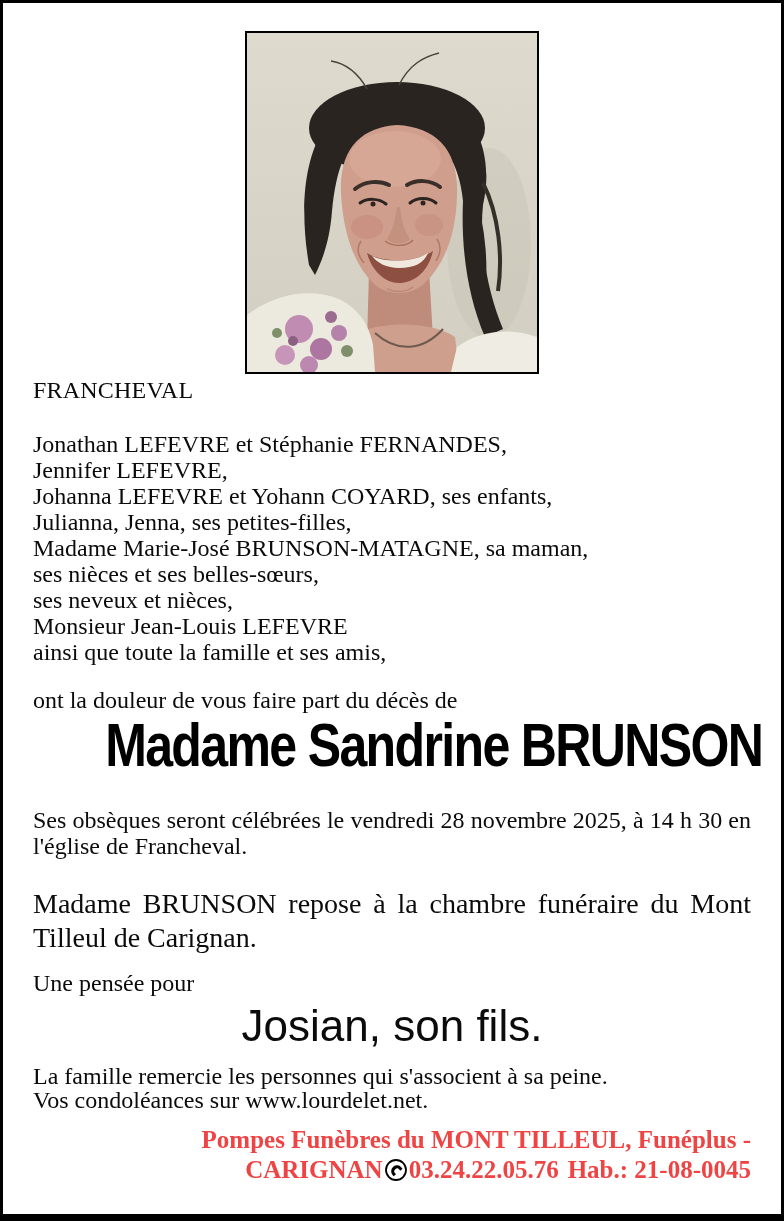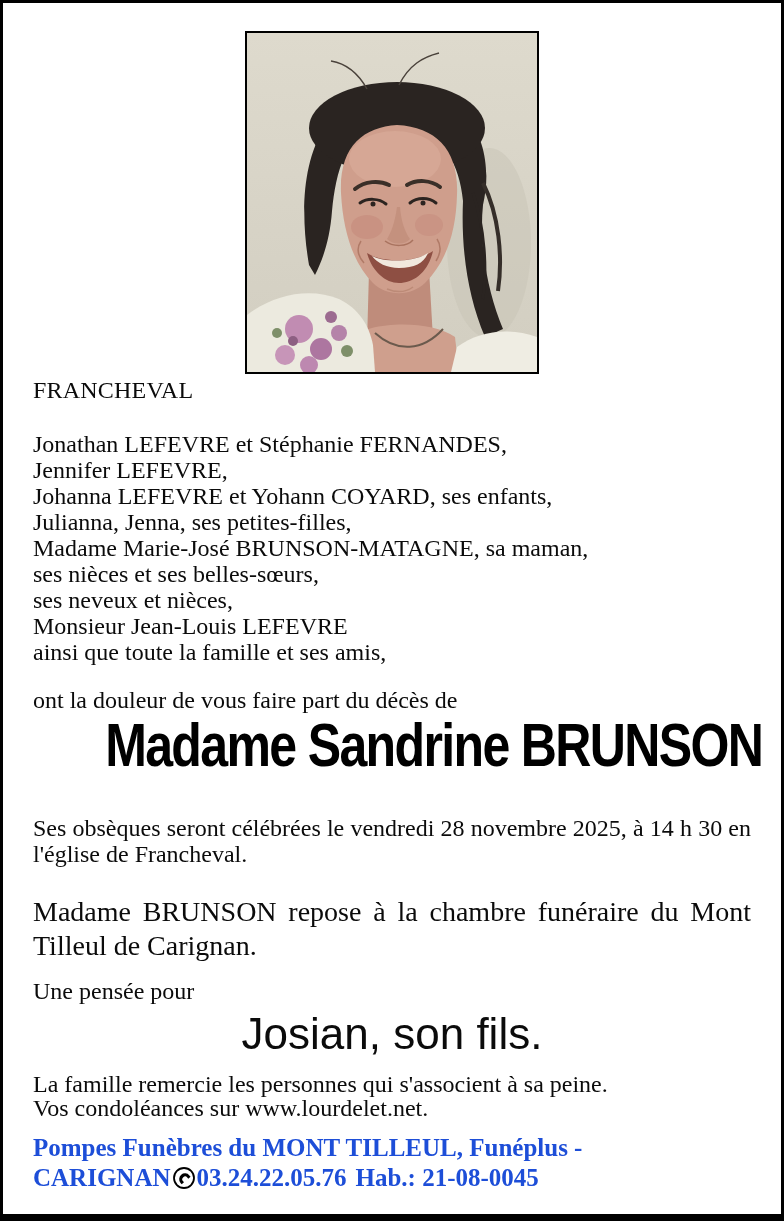"Ses obsèques seront célébrées le" .para { margin-top: 36px -> 28px }
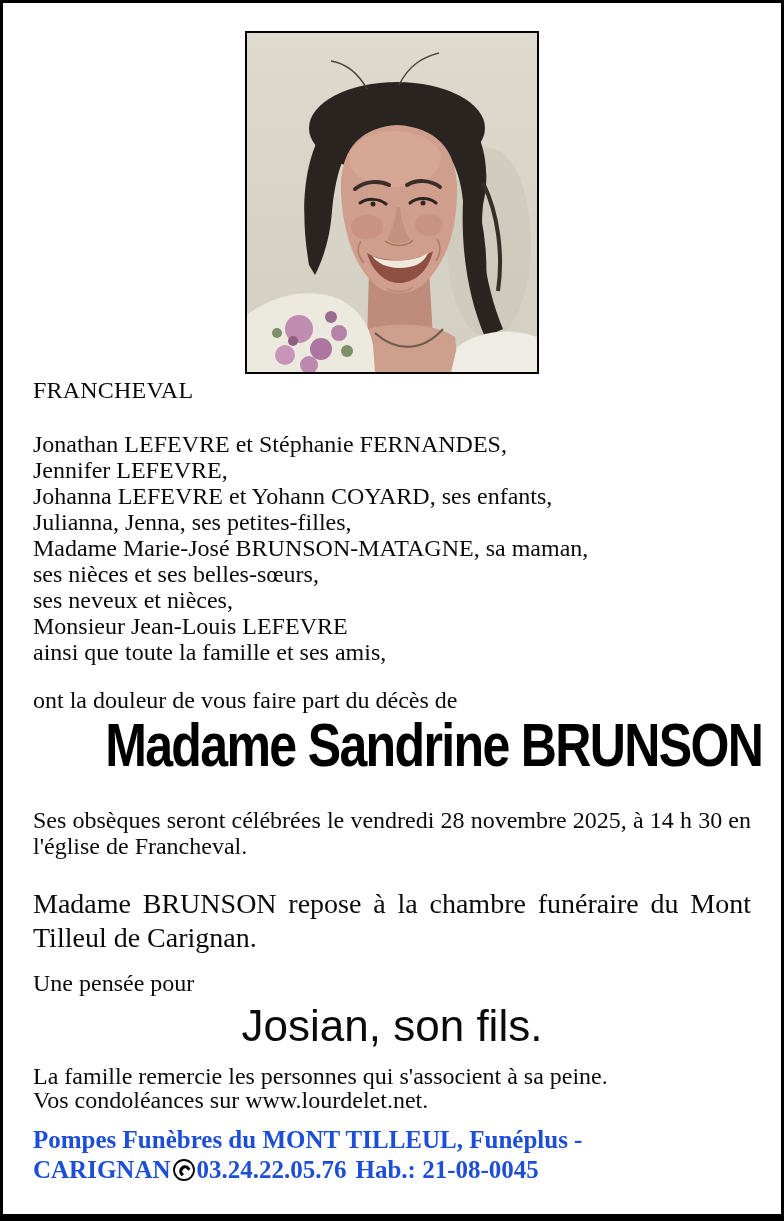"Pompes Funèbres du MONT TILLEUL," .footer { color: #1d4ed8 -> #ef4444; text-align: left -> right }
